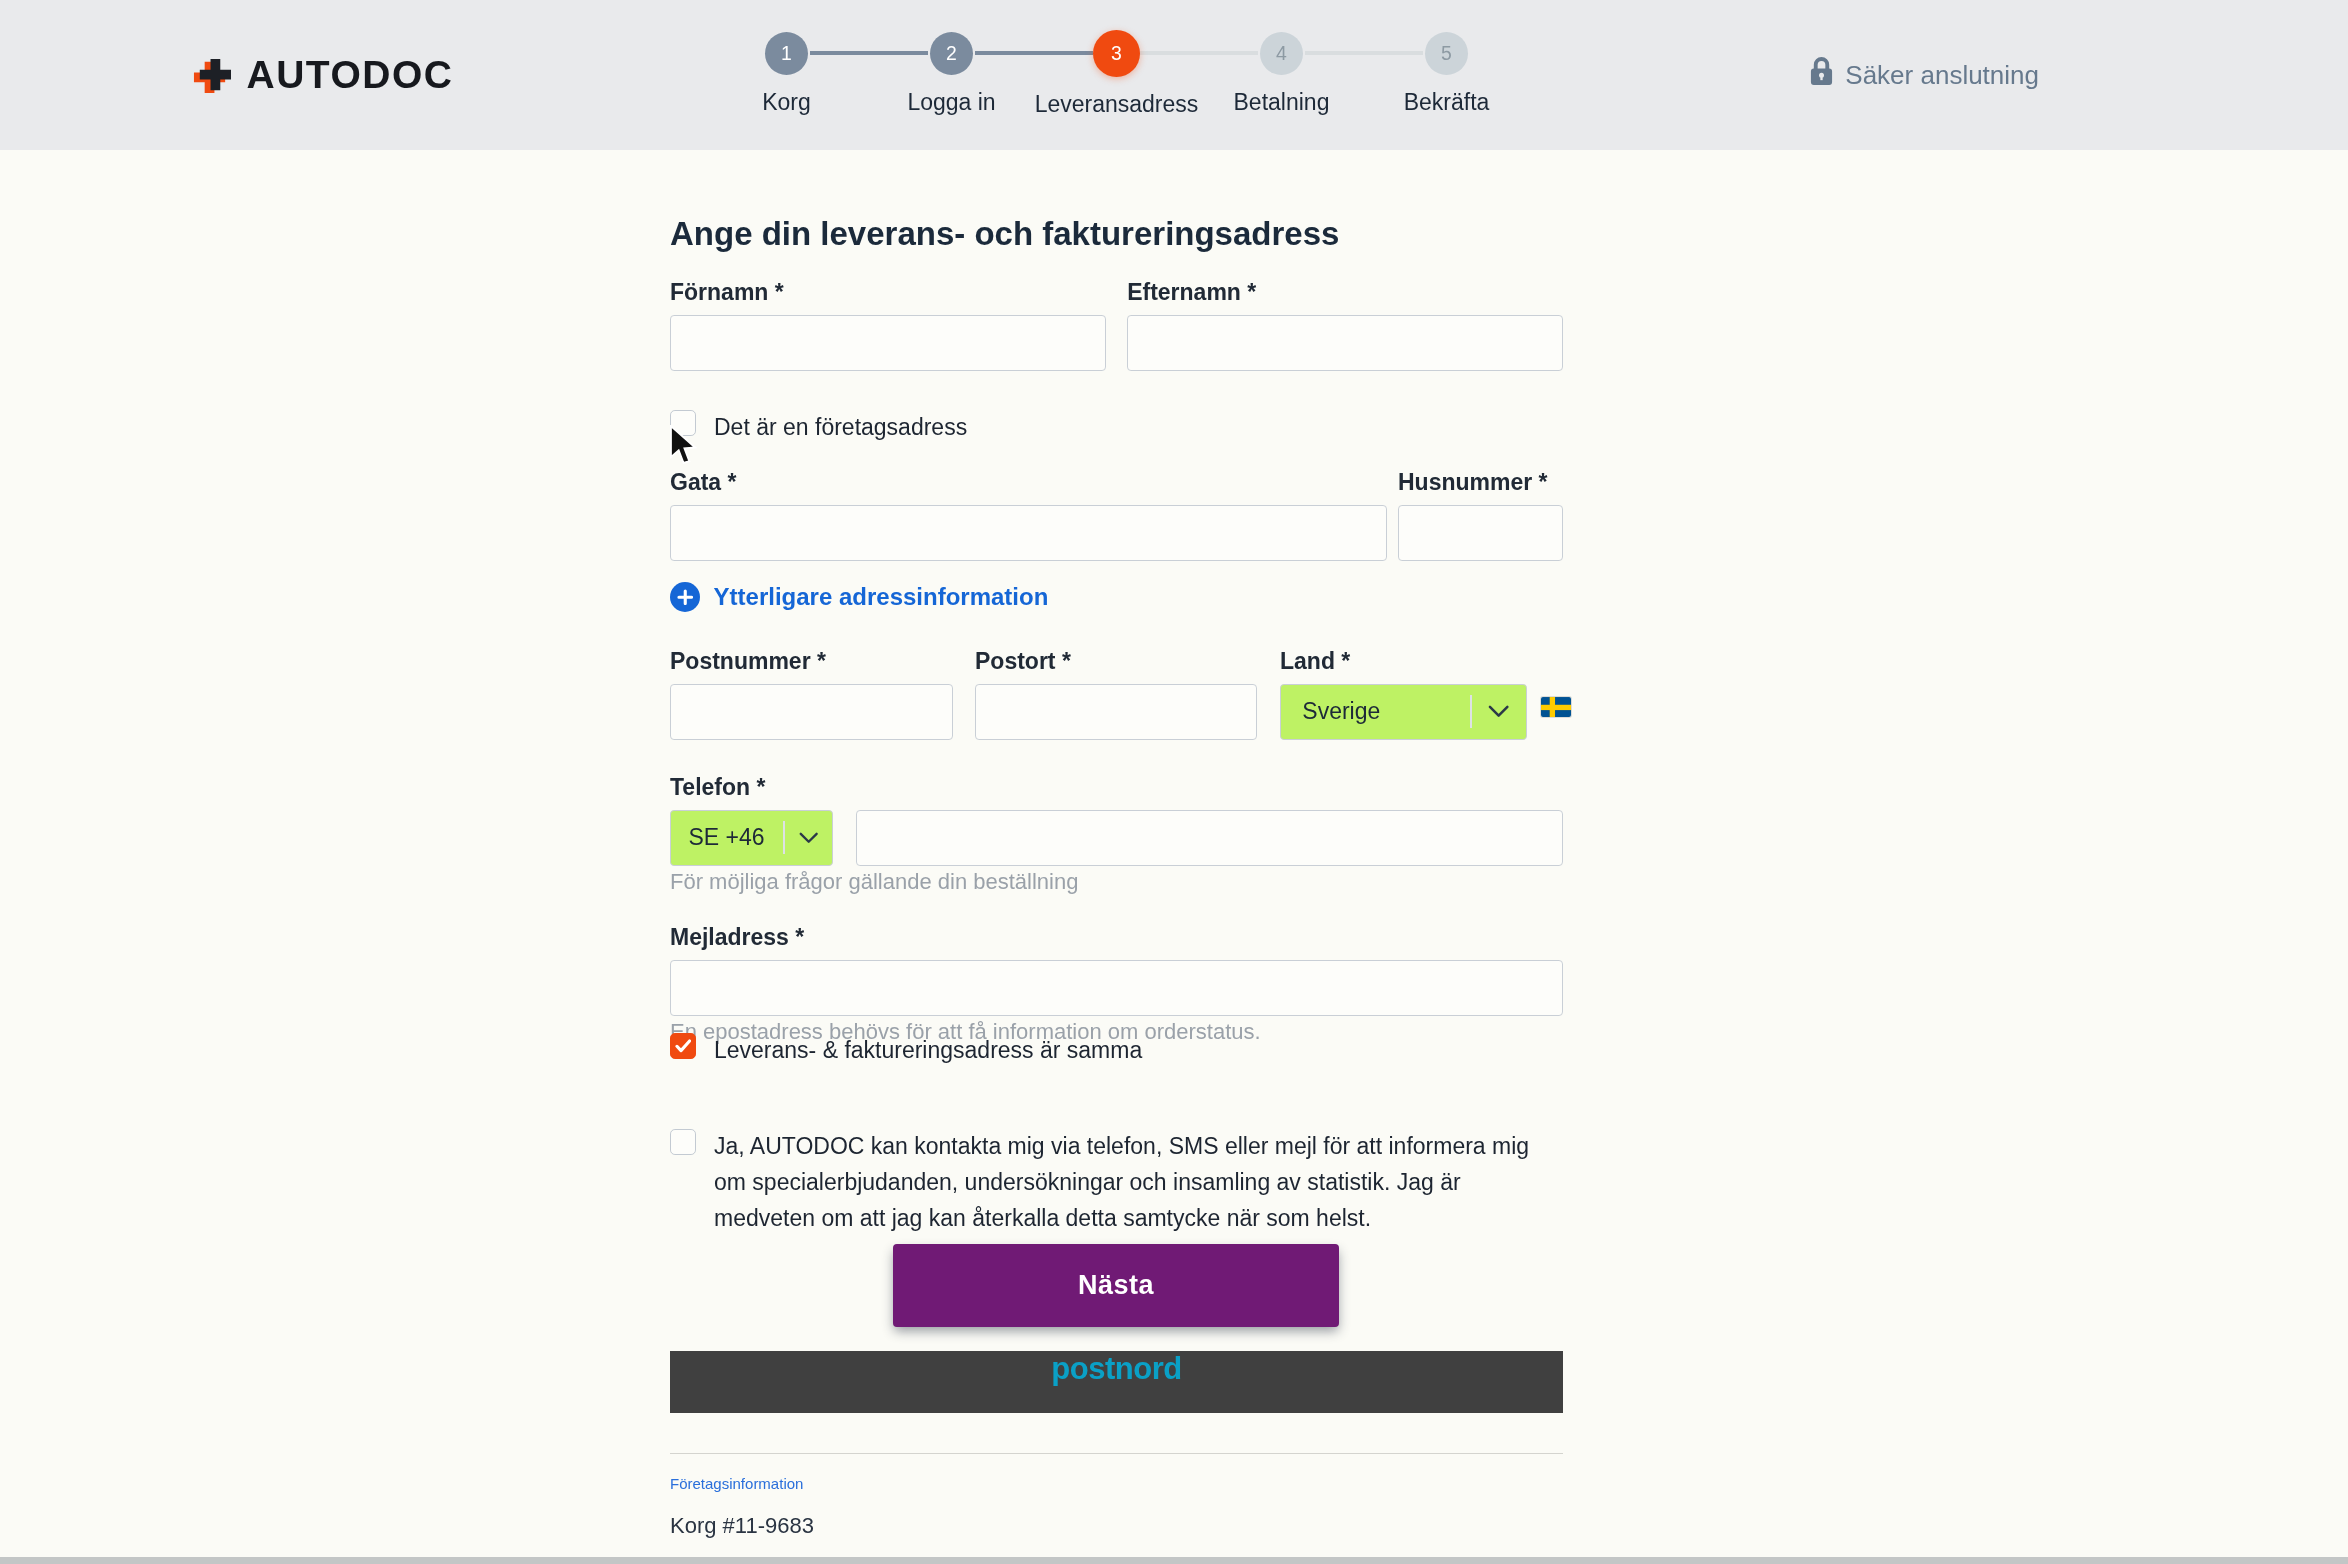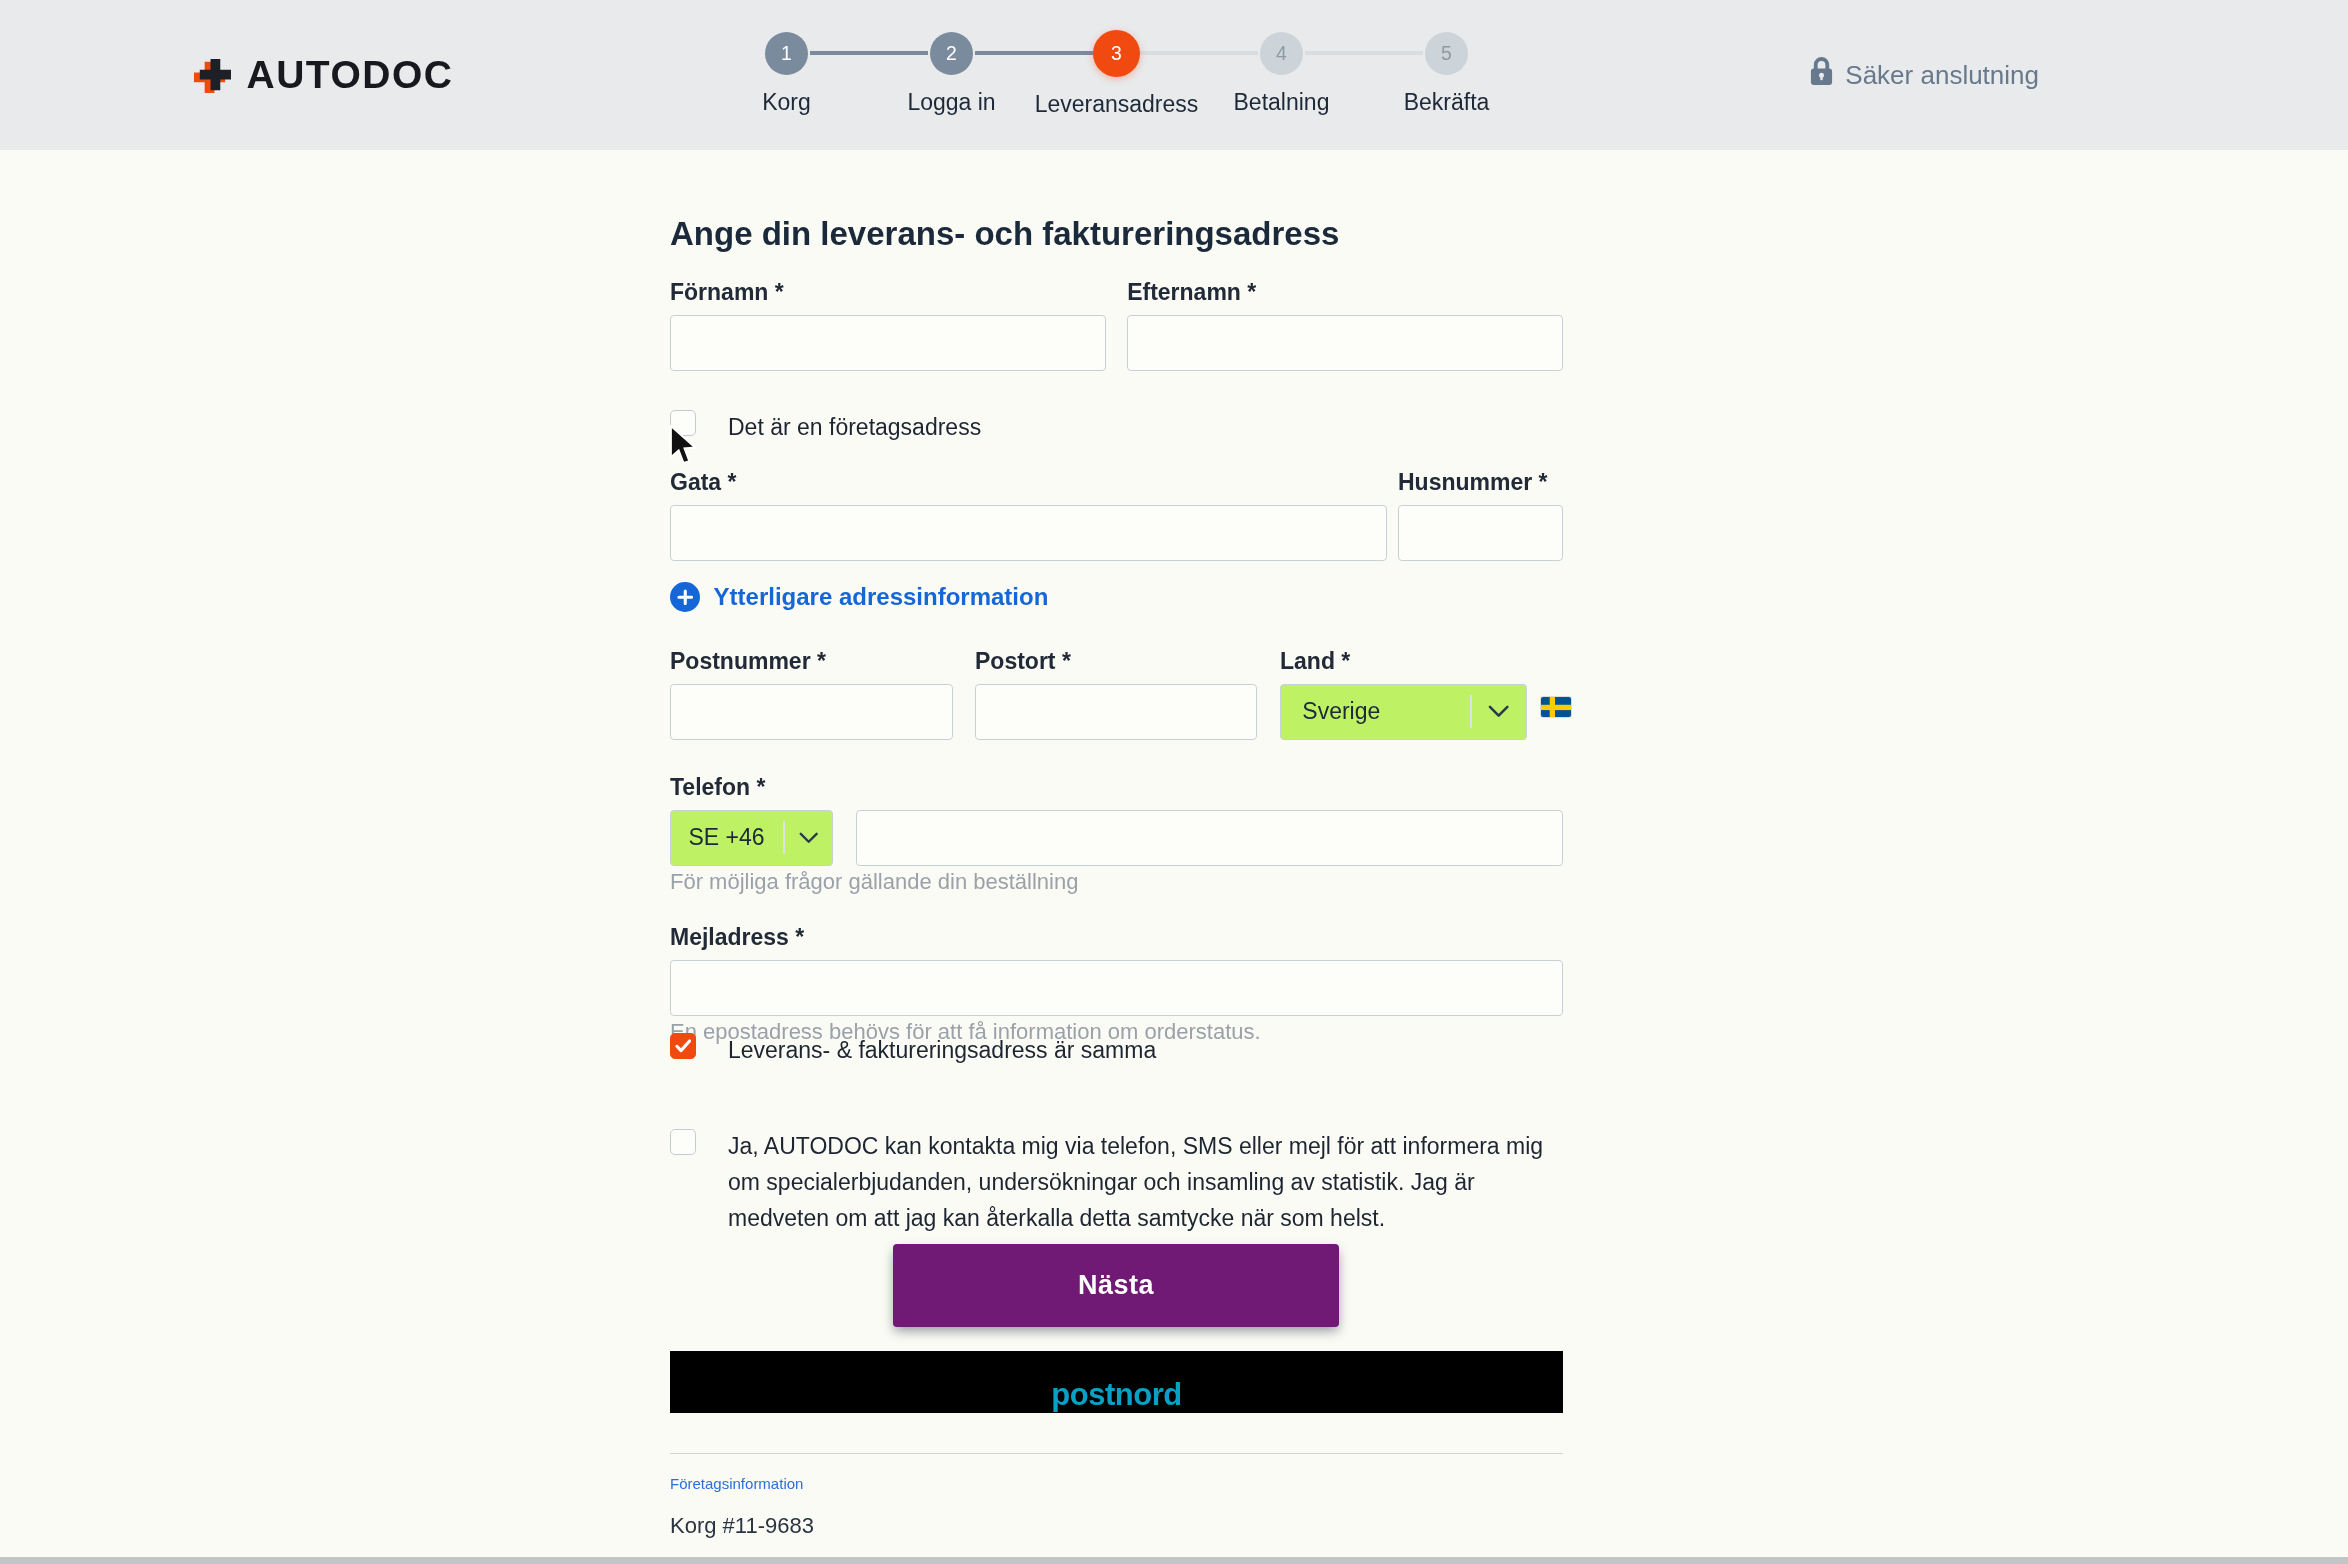"Det är en företagsadress" .check-row { gap: 32px -> 18px }
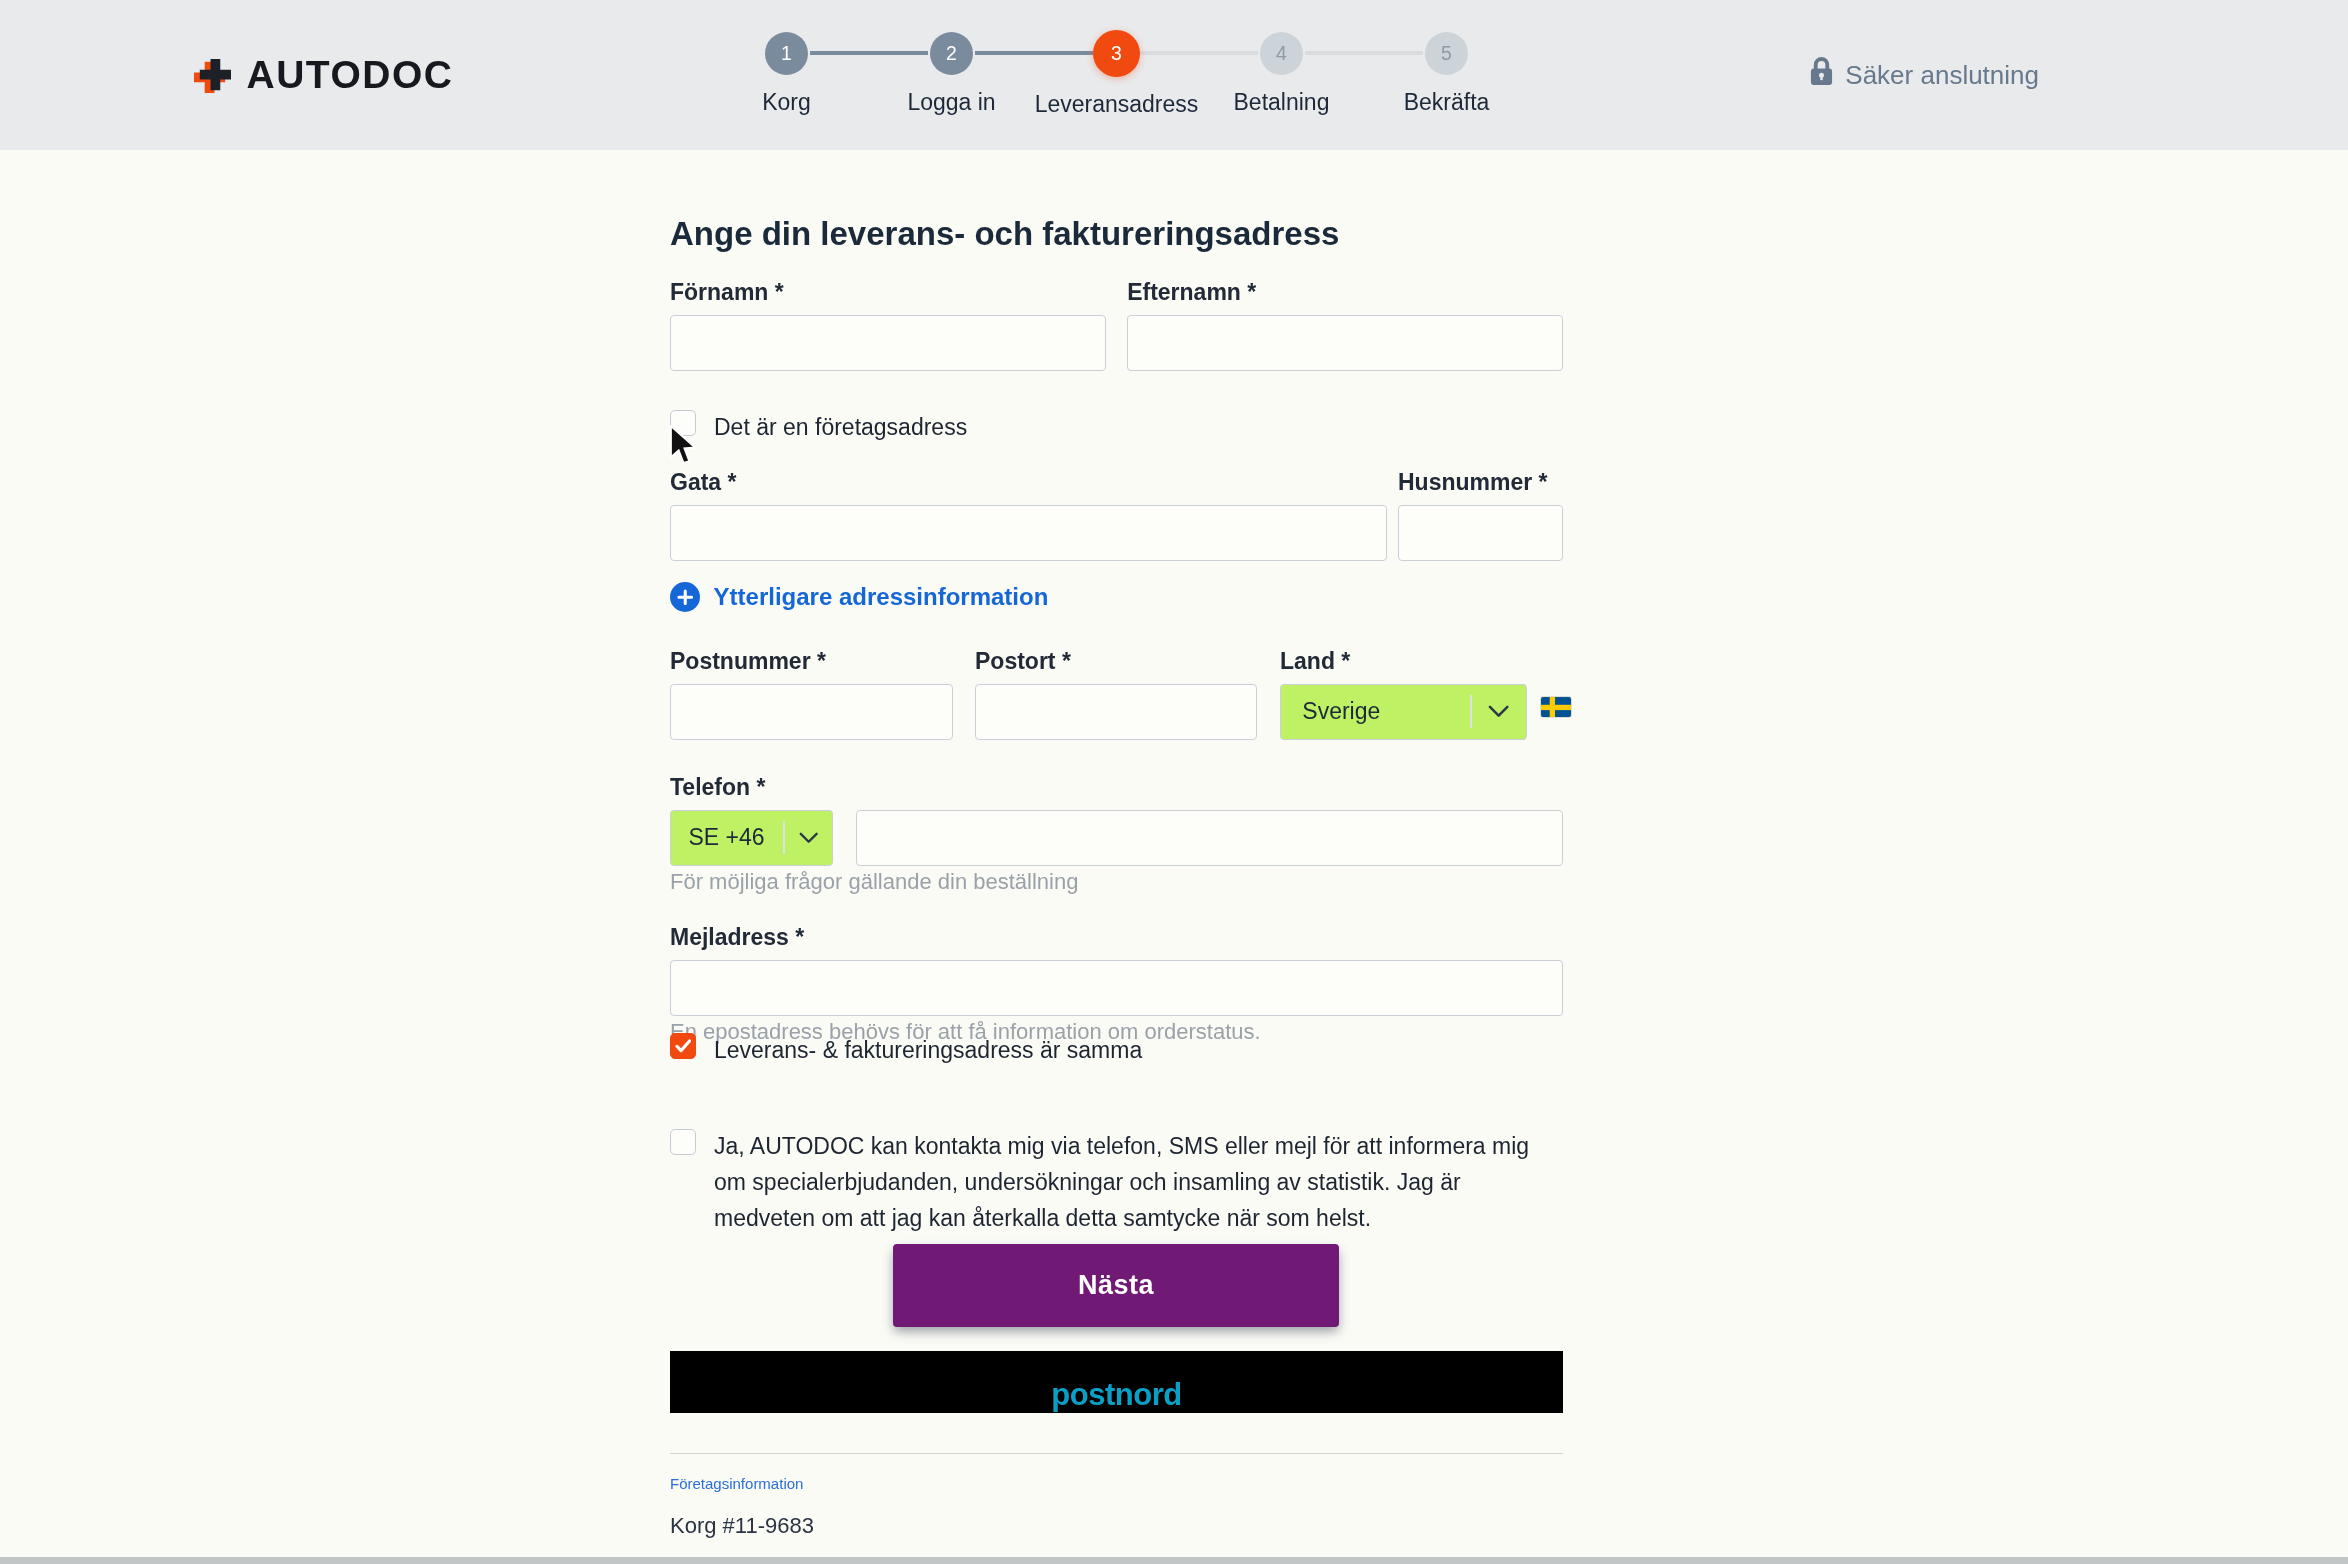"postnord" .carrier-bar { align-items: flex-end -> flex-start; background: #000000 -> #404040 }
